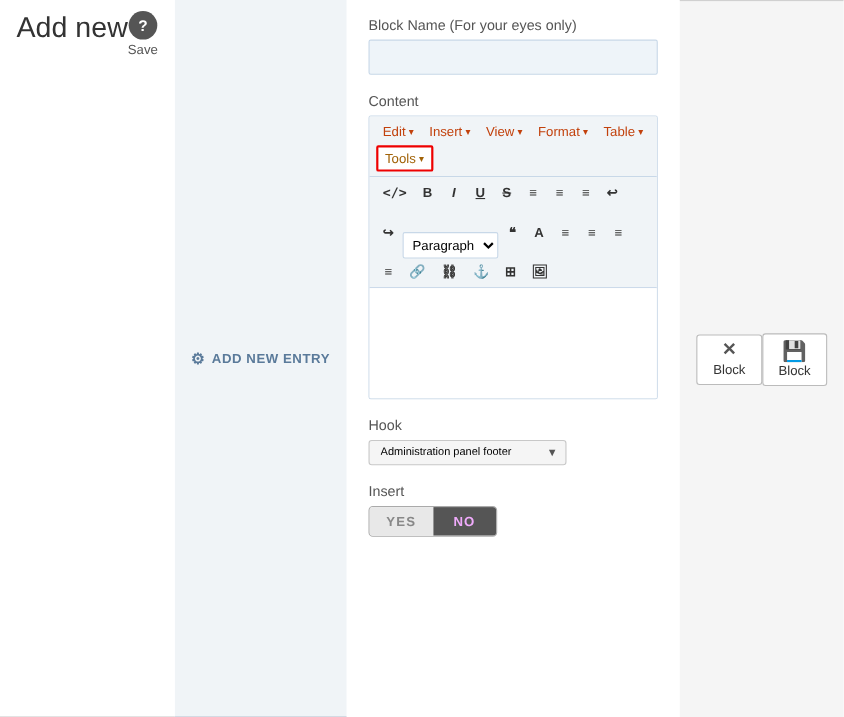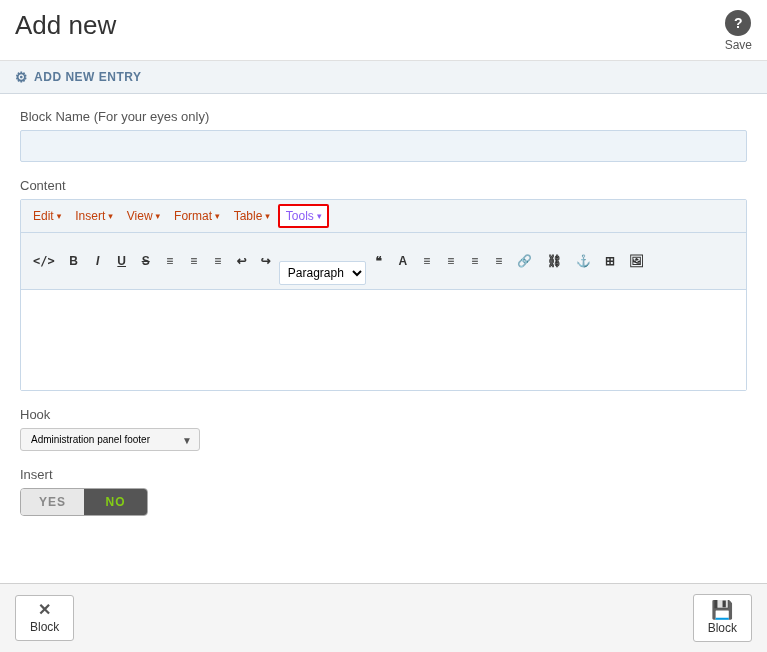"Add new" .page-wrapper { flex-direction: column -> row }
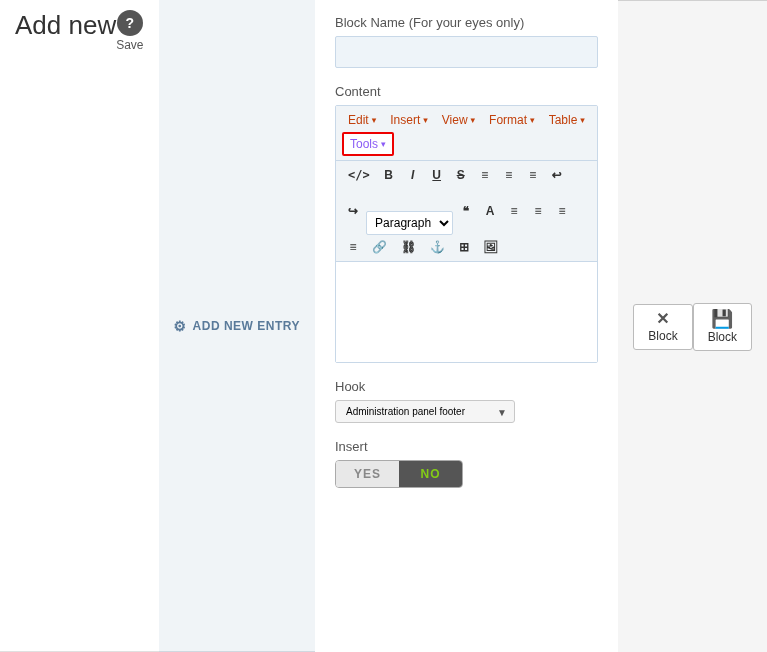"Tools" .menu-btn.highlighted { color: #8b5cf6 -> #a16207 }
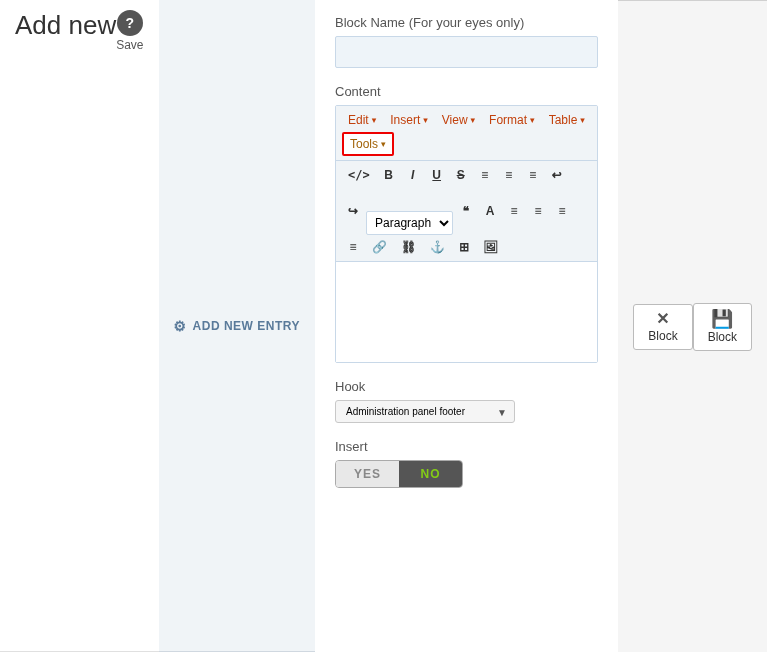"YES" .toggle-group { width: 128px -> 117px }
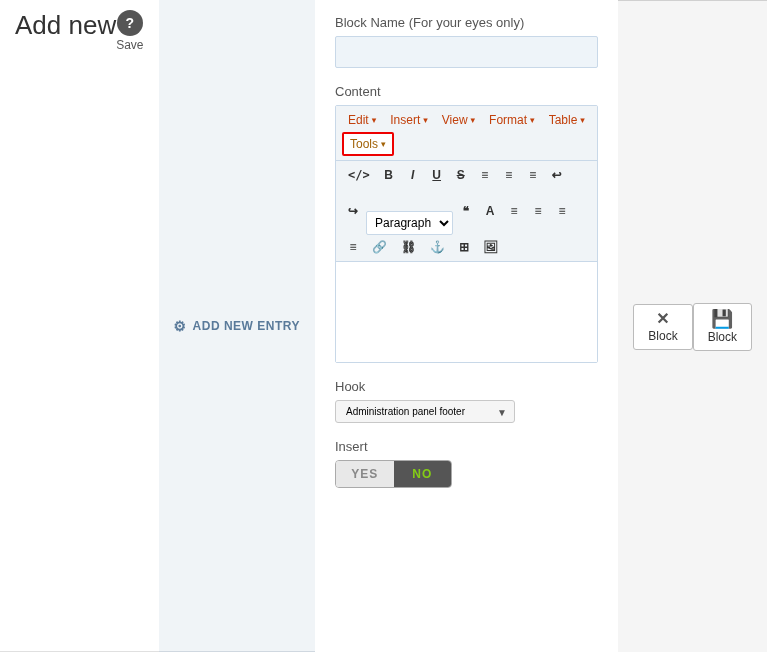"NO" .toggle-no { color: #84cc16 -> #f0abfc }
